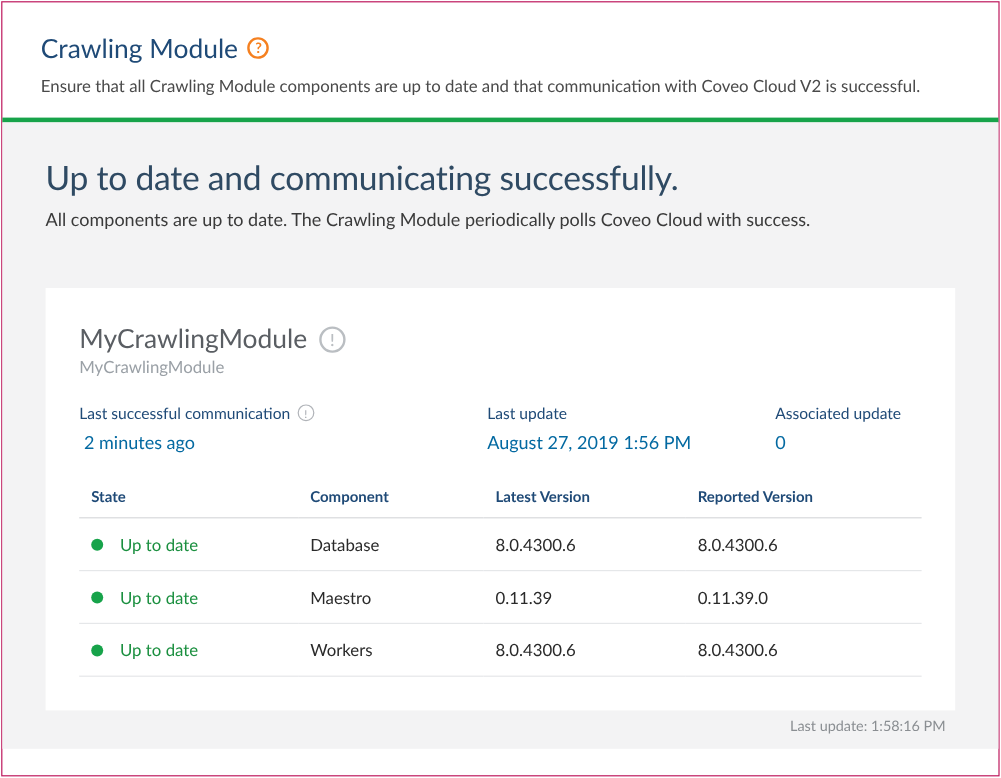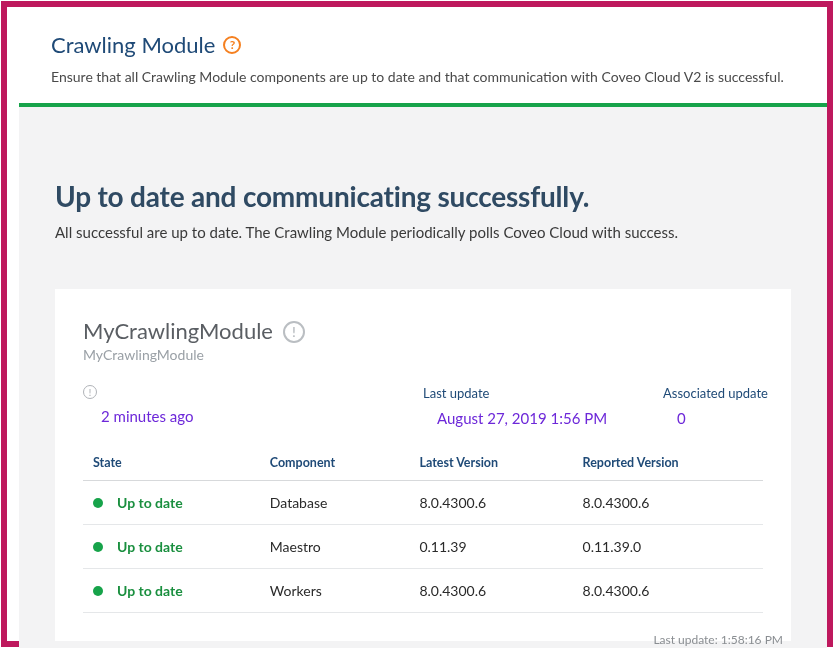"Crawling Module" .container { border: 6px solid #be185d -> 1px solid #be185d; padding-left: 12px -> none }
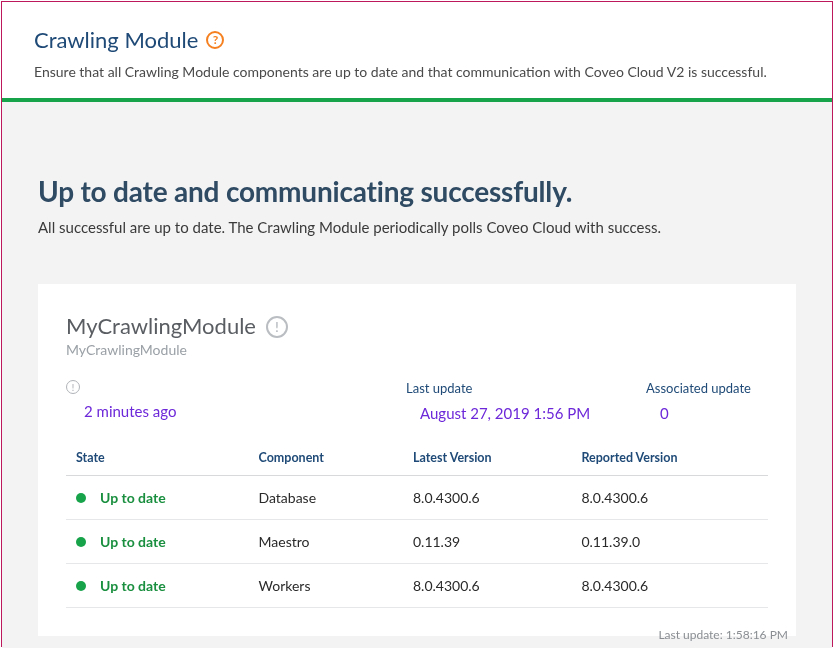"Up to date and communicating" .status-title { font-weight: 700 -> 400; margin-top: 44px -> none }
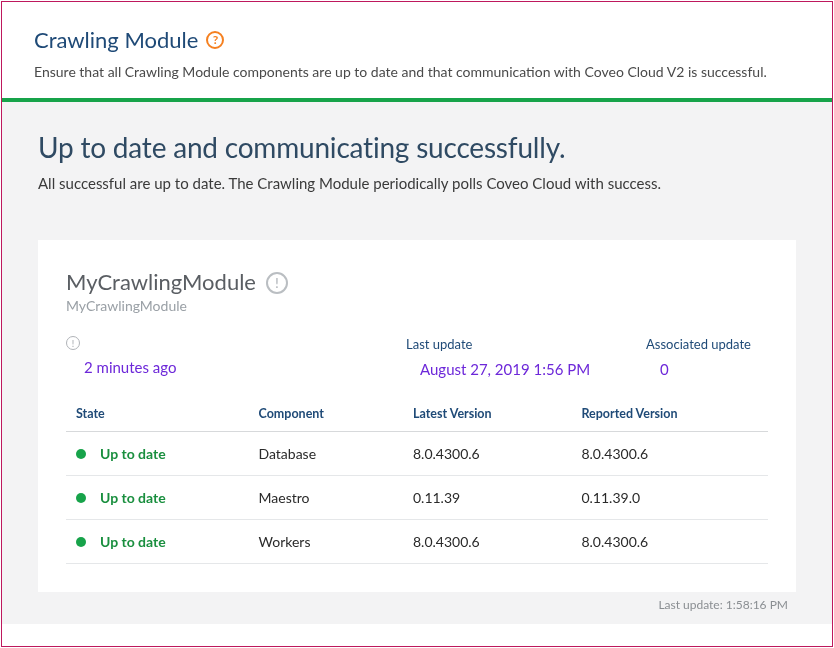"All successful are up to" p.status-subtitle { text: successful -> components }
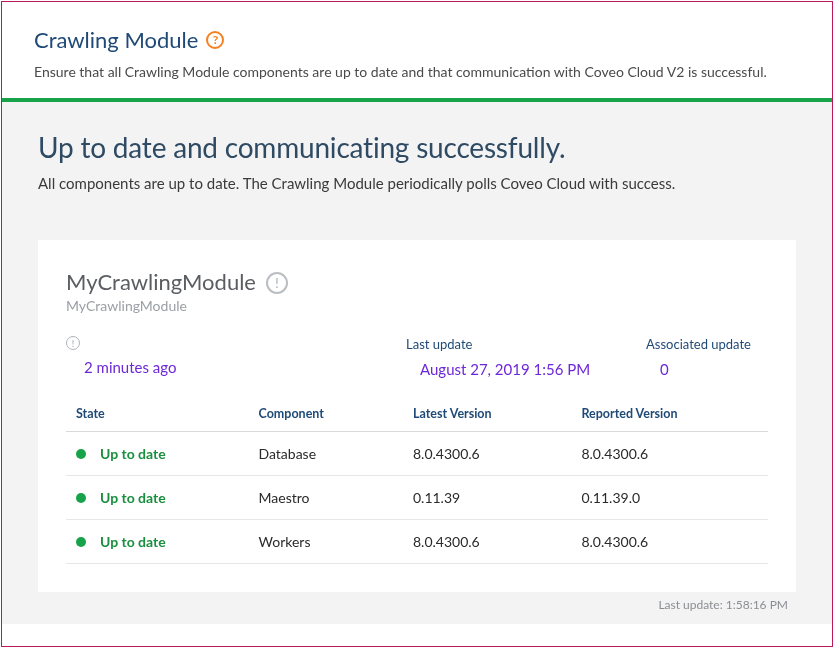"Last successful communication" span { html: none -> <span>Last successful communication</span> }
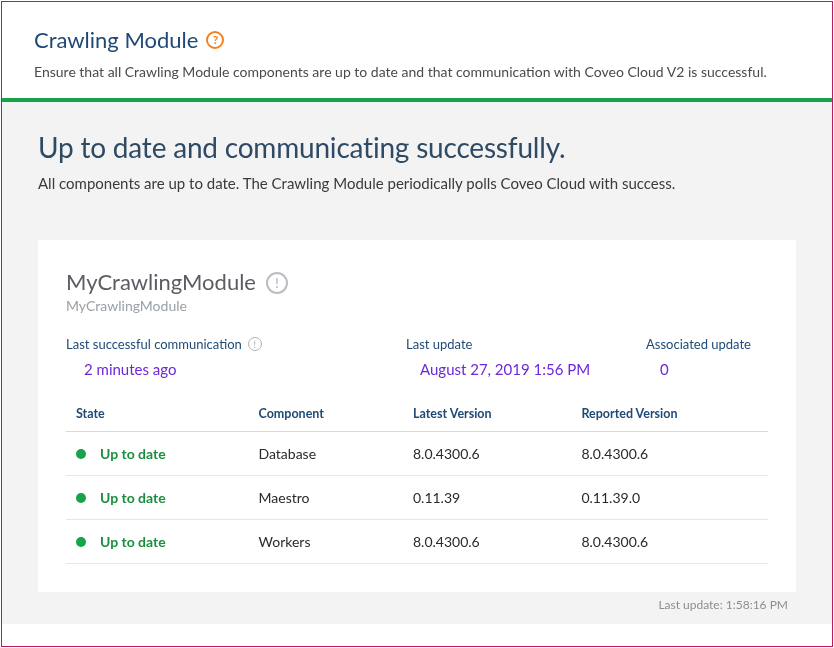"2 minutes ago" .meta-value { color: #6d28d9 -> #0369a1; margin-left: 14px -> none }
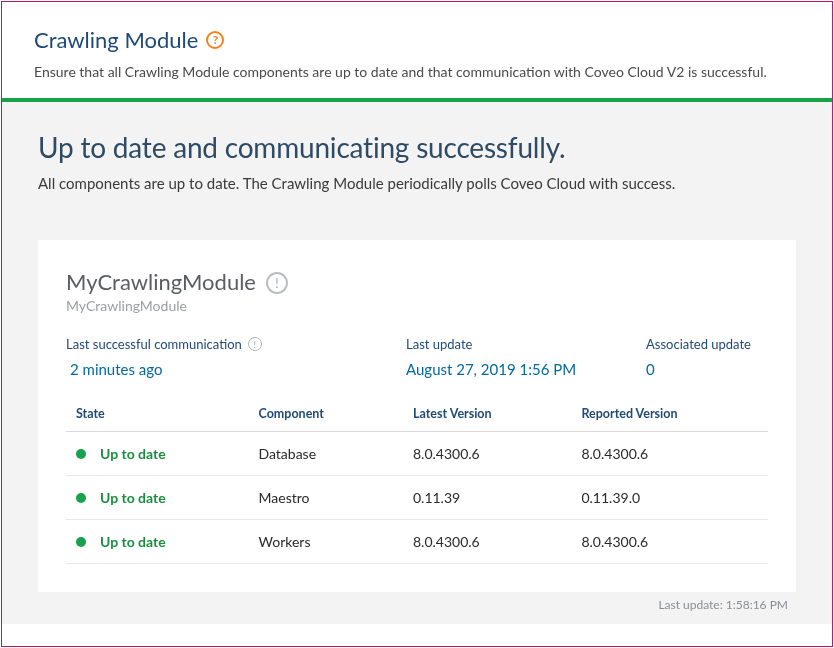"Up to date" .state-text { font-weight: 700 -> 400 }
